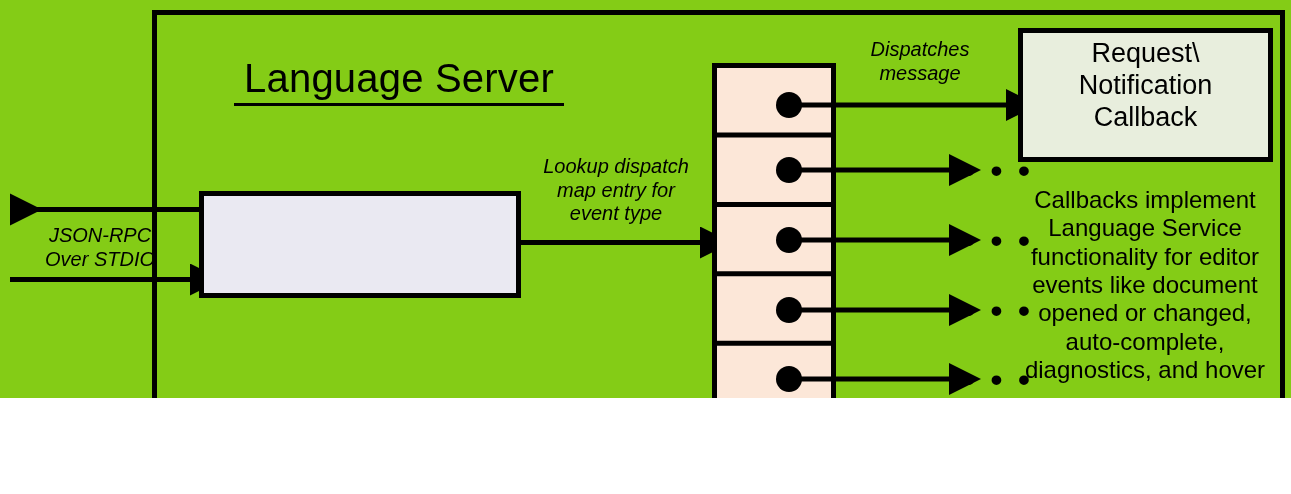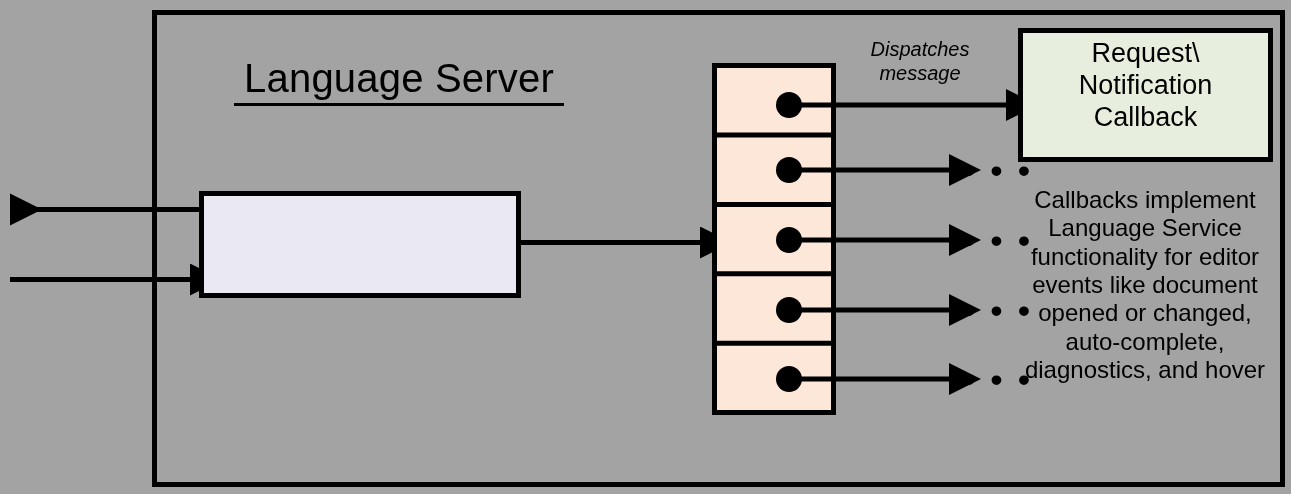"Language Server" #canvas { background: #a3a3a3 -> #84cc16; height: 494px -> 398px }
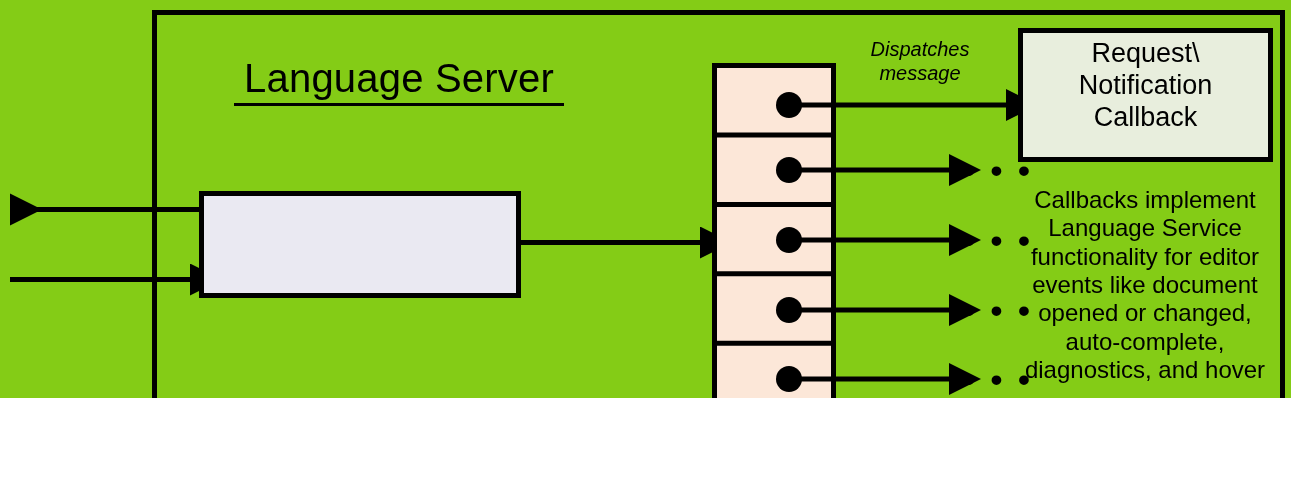"Lookup dispatch" div.txt { html: none -> <div>Lookup dispatch map entry for event type</div> }
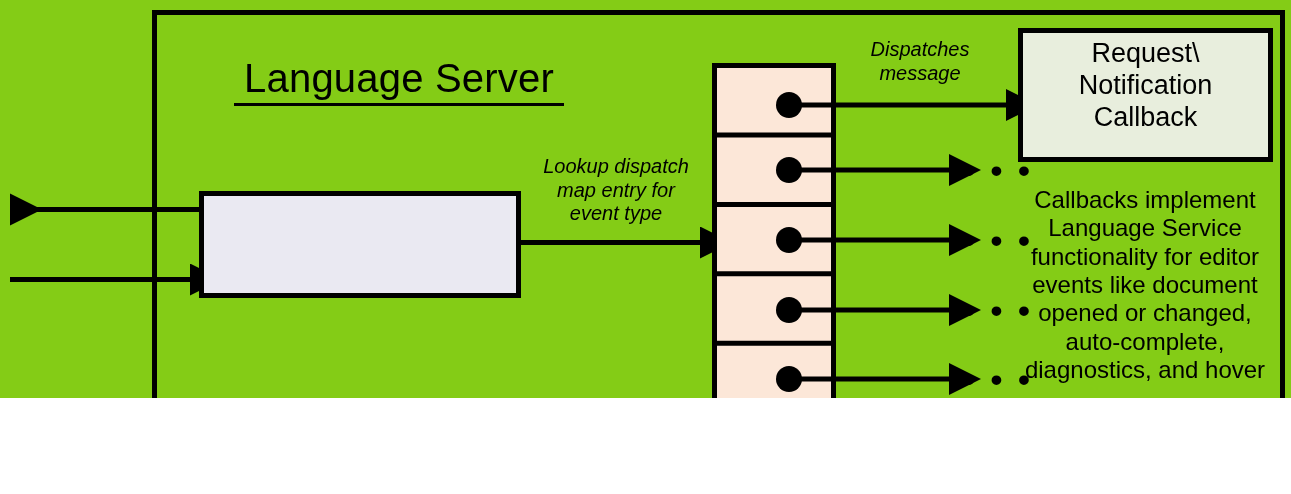"JSON-RPC" div.txt { html: none -> <div>JSON-RPC Over STDIO</div> }
